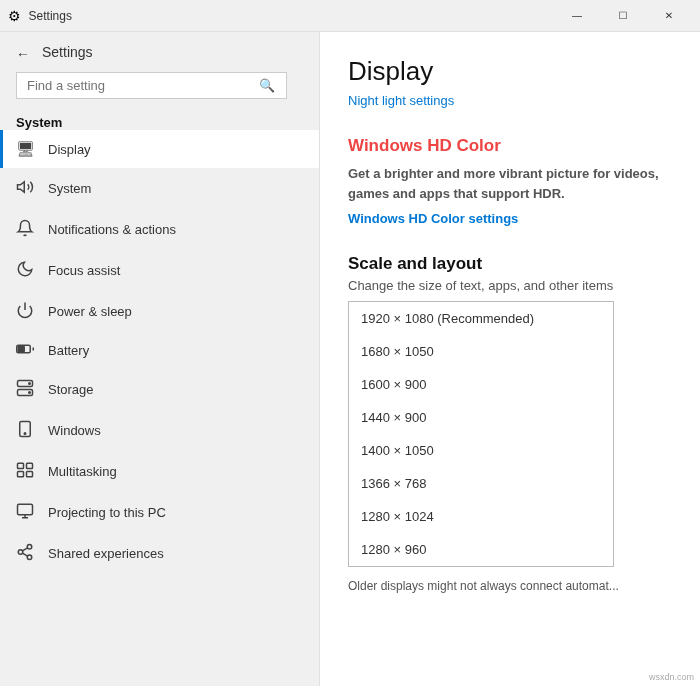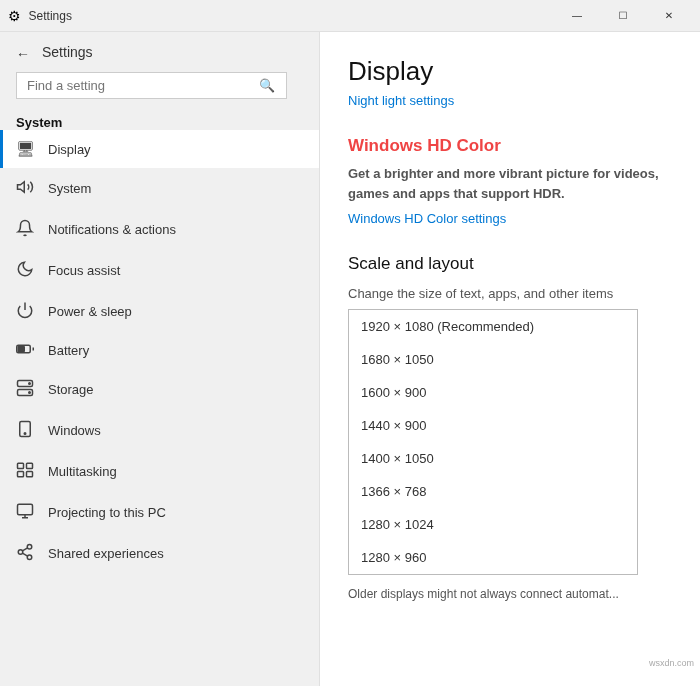"Windows HD Color settings" .section-link { font-weight: none -> bold }
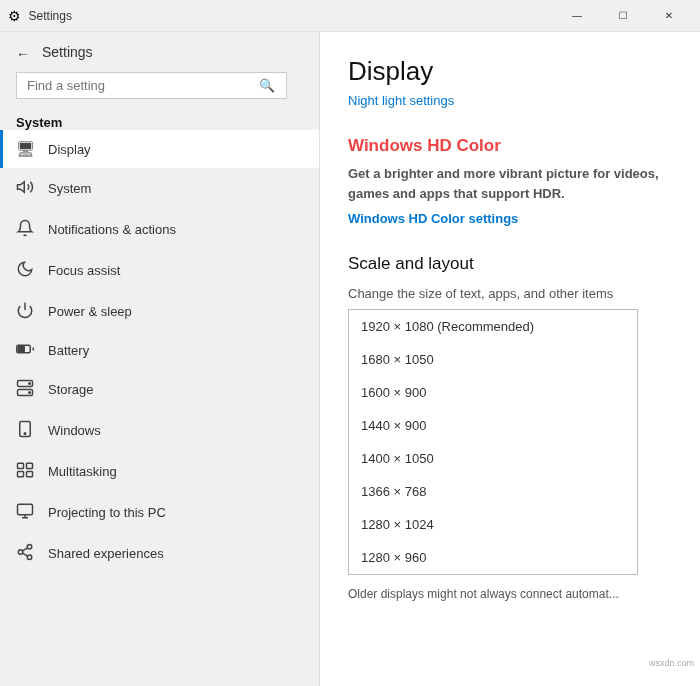"Scale and layout" .scale-section-title { font-weight: 400 -> 700; margin-bottom: 12px -> 4px }
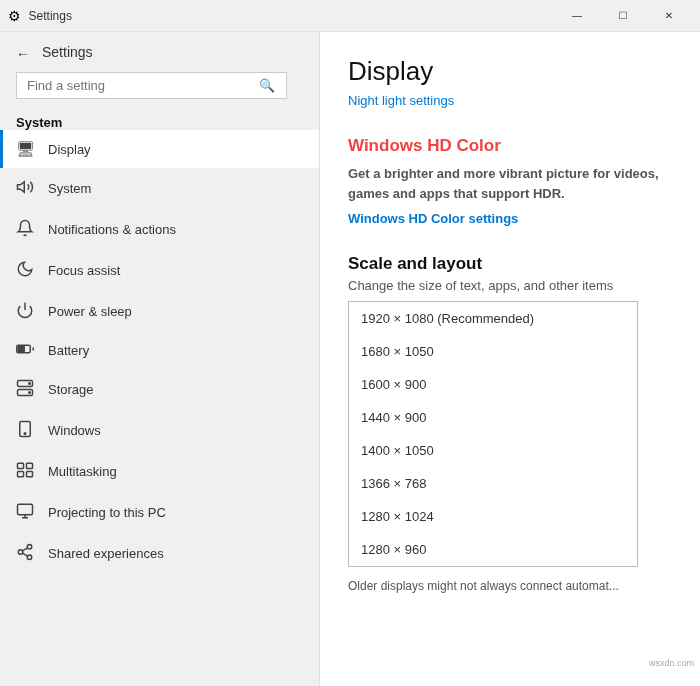"1920 × 1080 (Recommended)" .dropdown-container { width: 290px -> 266px }
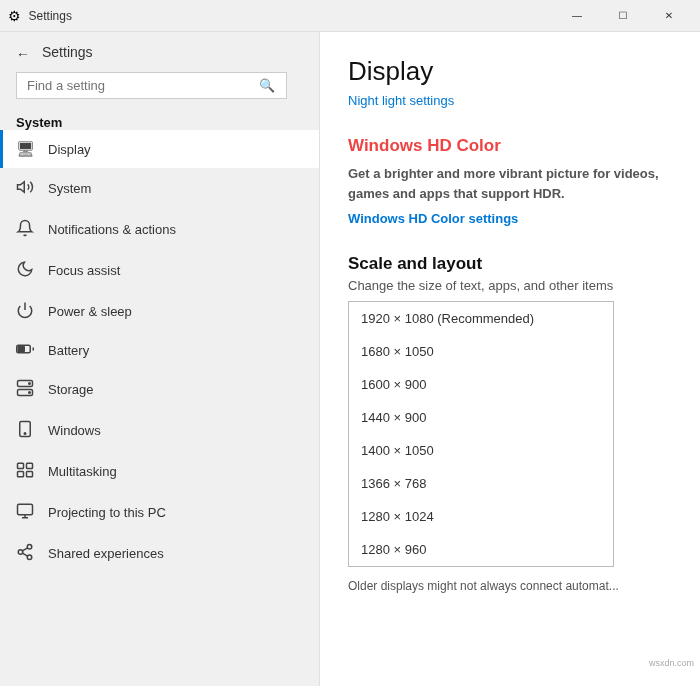"wsxdn.com" .watermark { bottom: 18px -> 4px }
